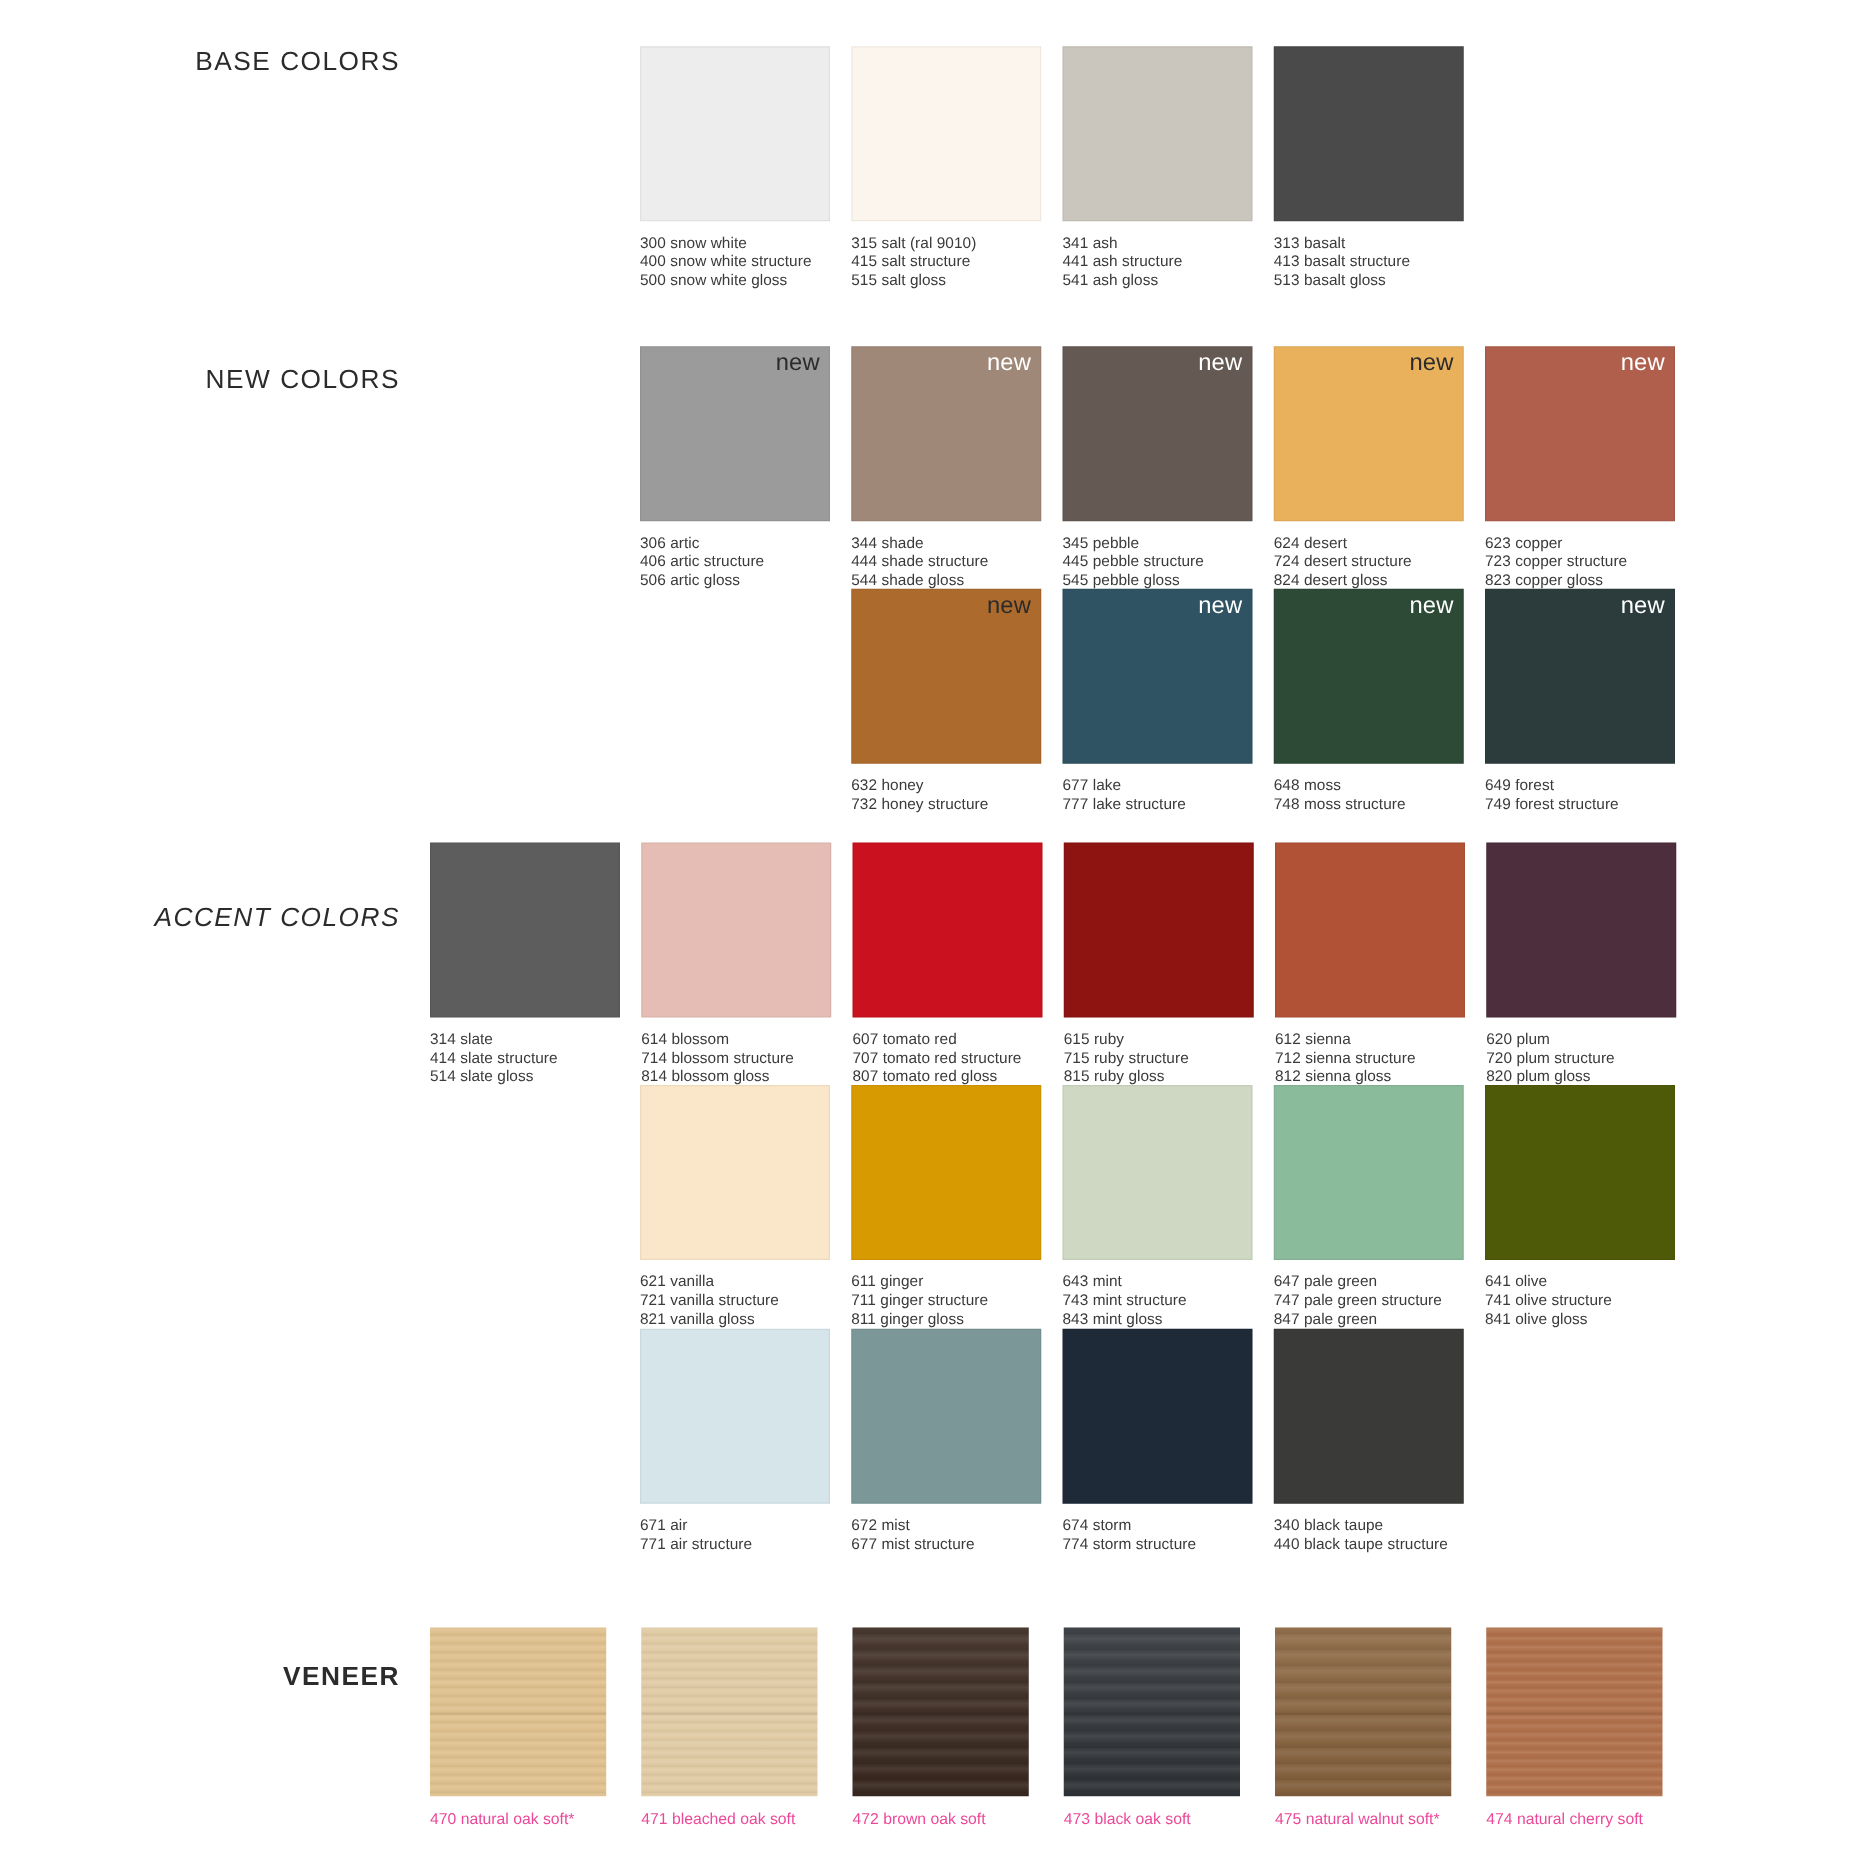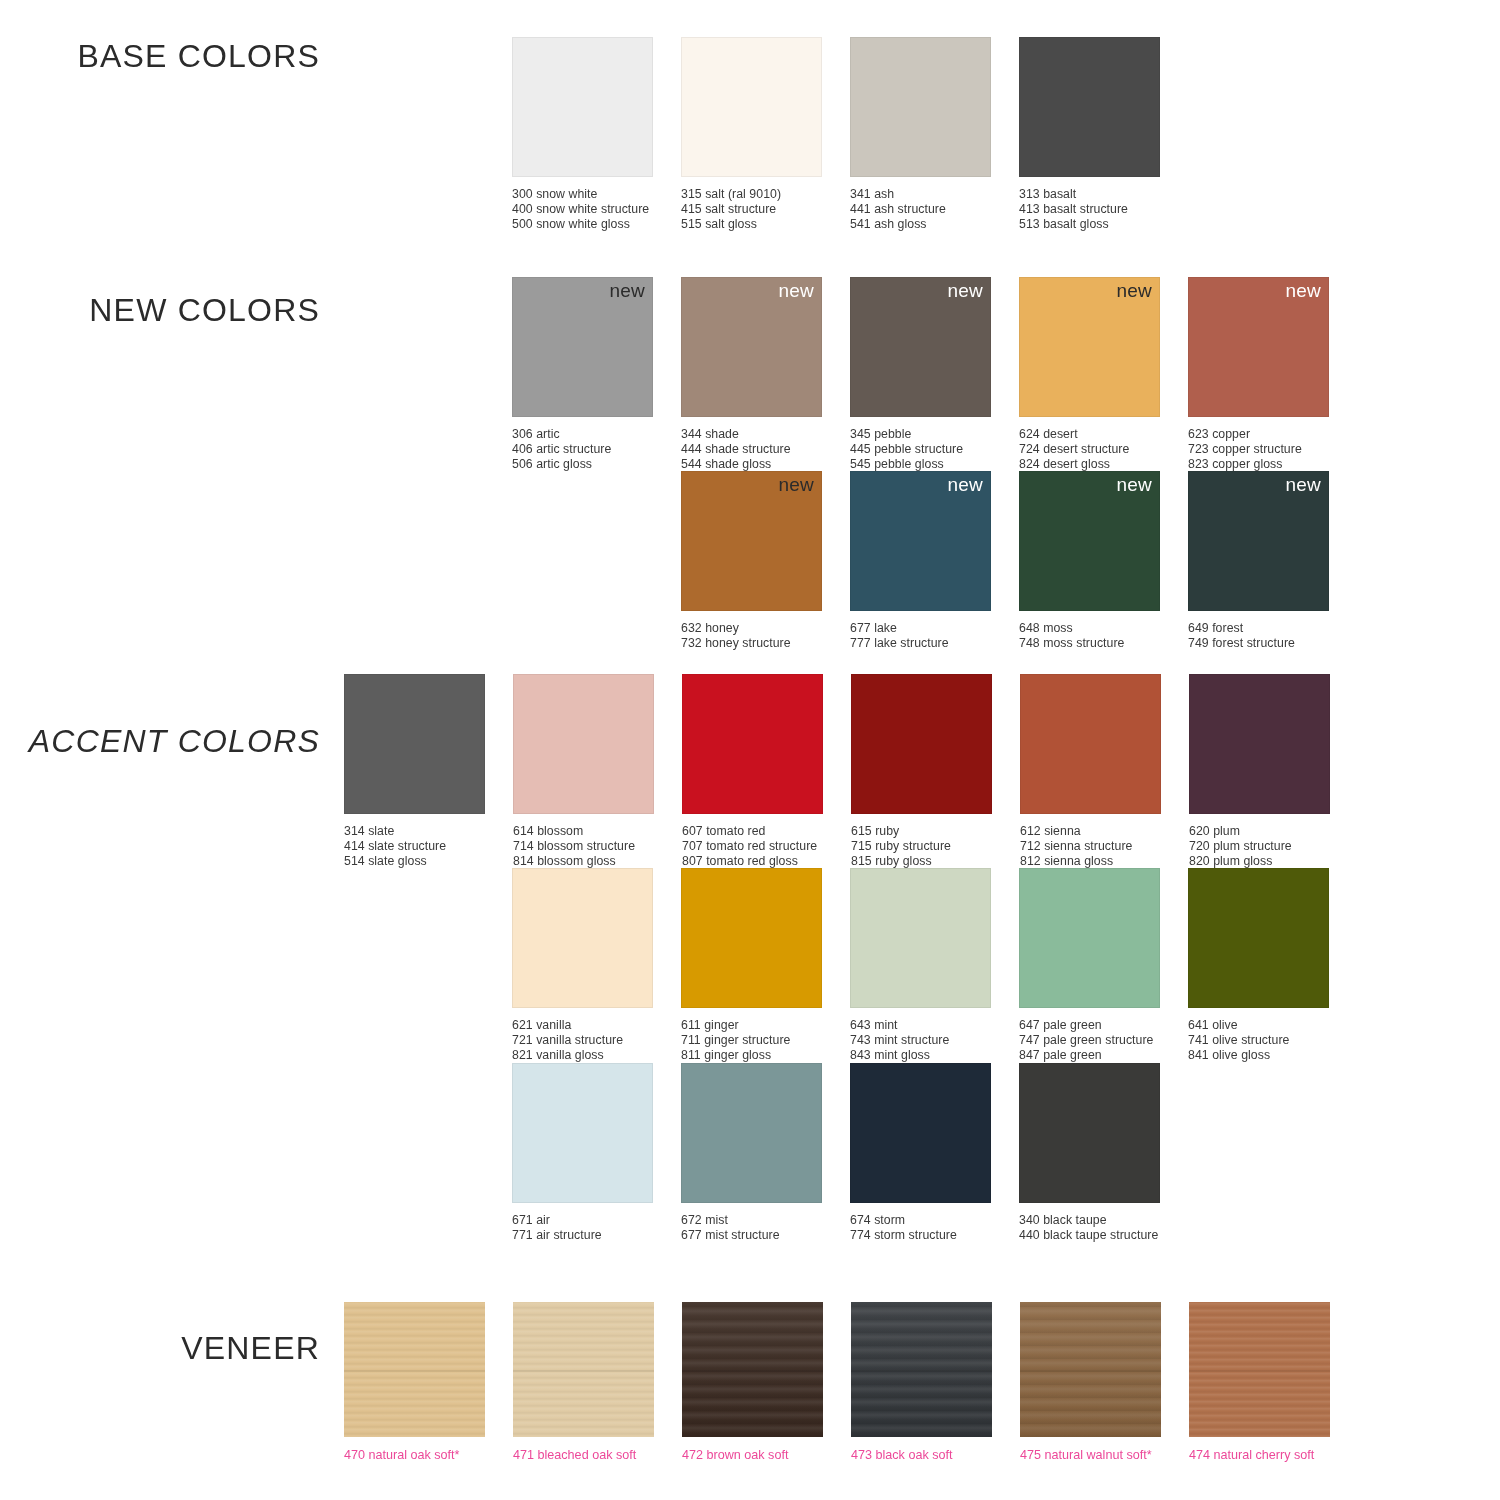"BASE COLORS" .section-label { font-size: 32px -> 21px }
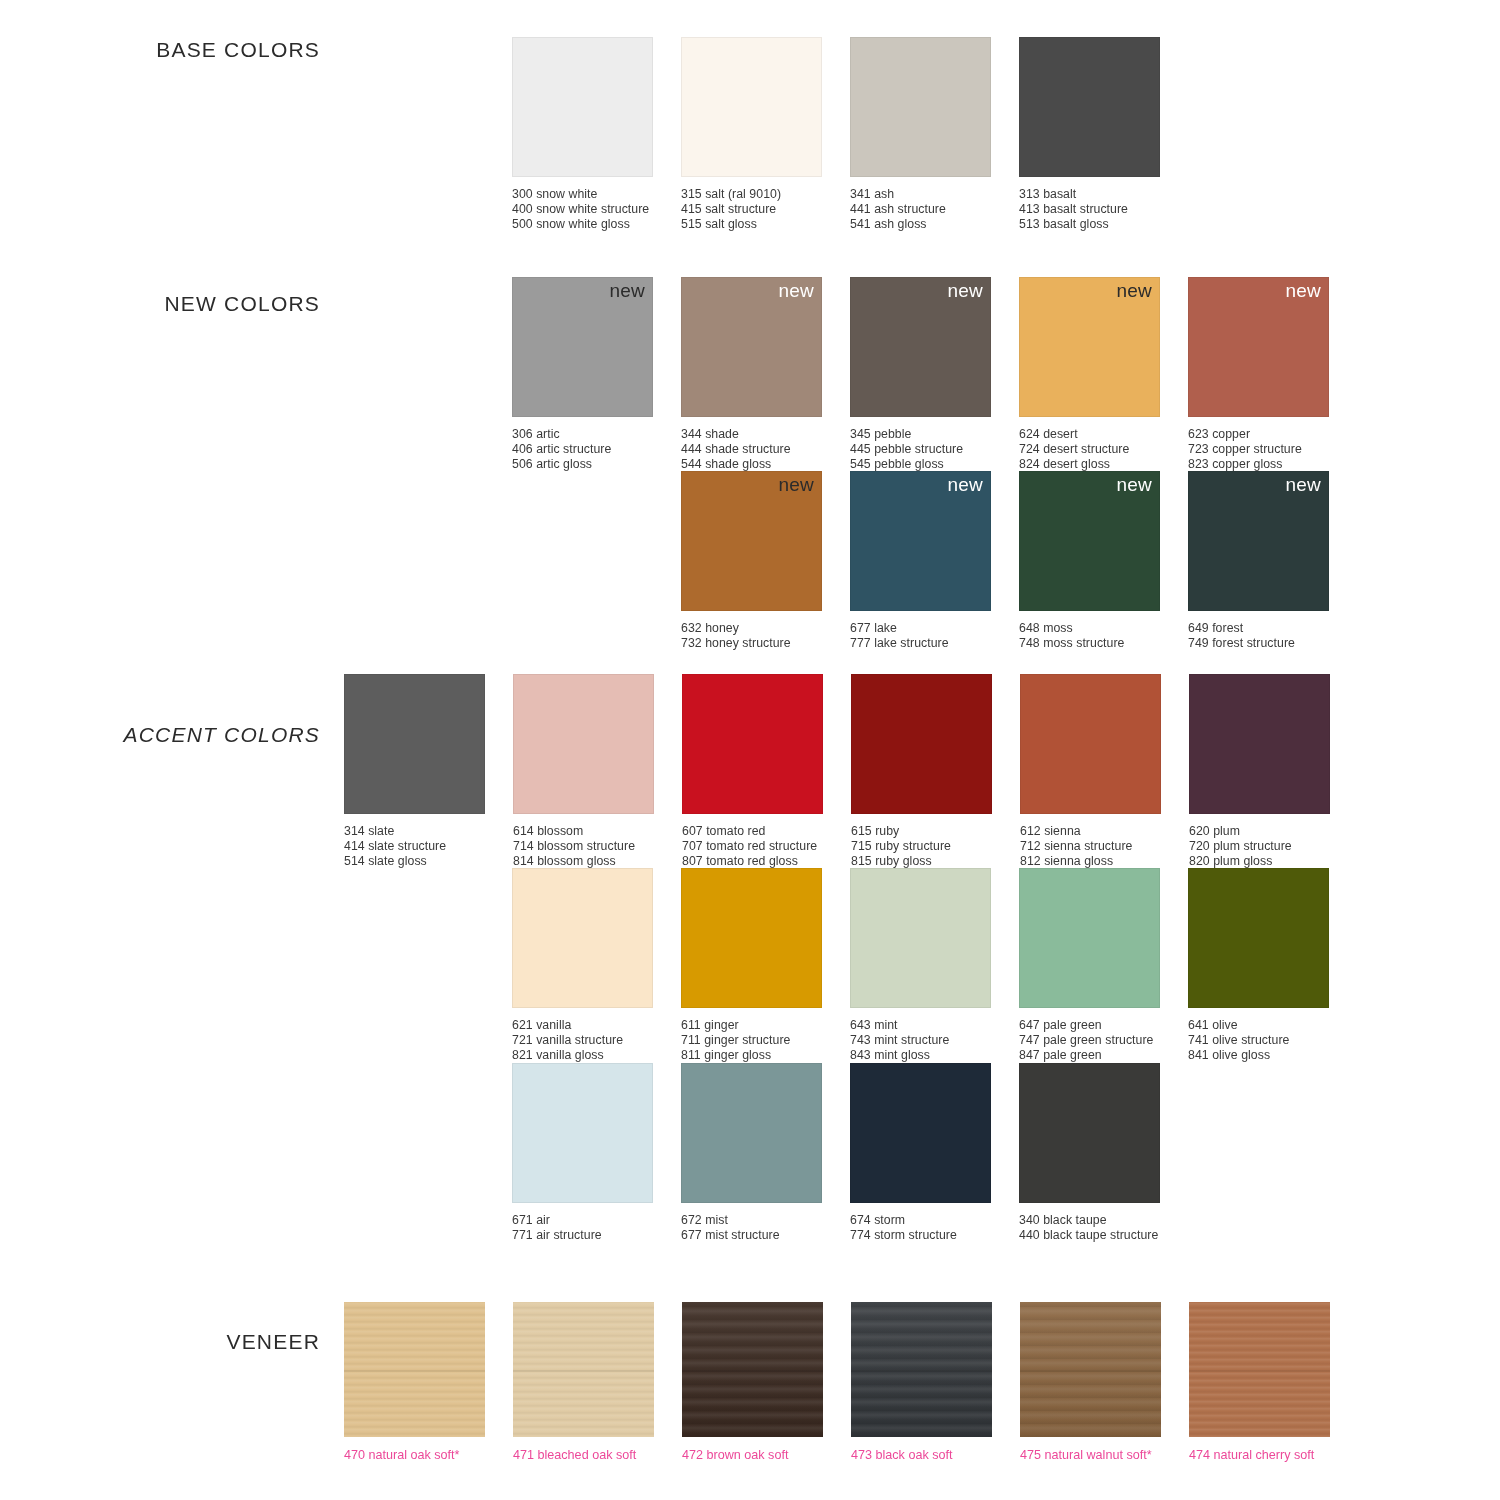"new" .chip { width: 141px -> 152px }
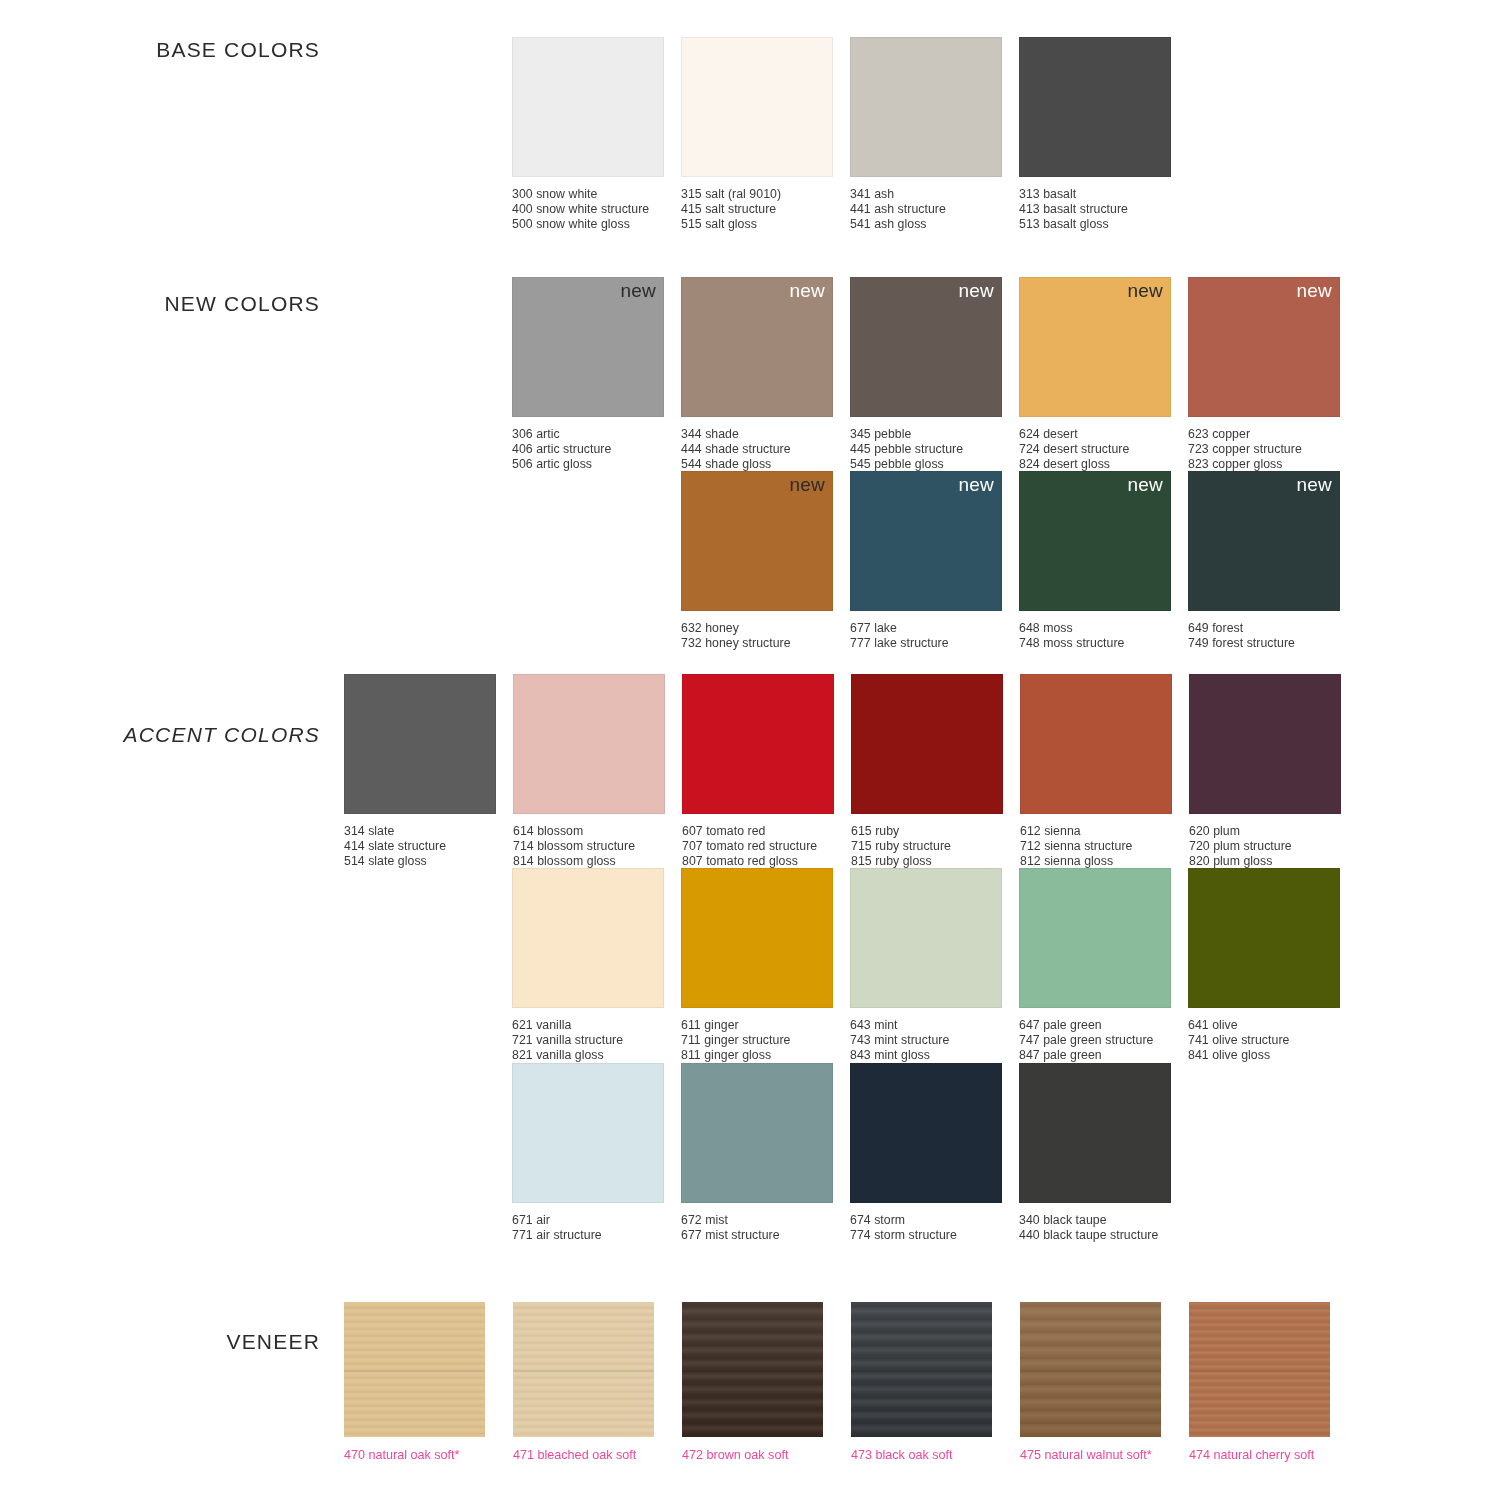"VENEER" div.section-label { font-weight: none -> bold }
